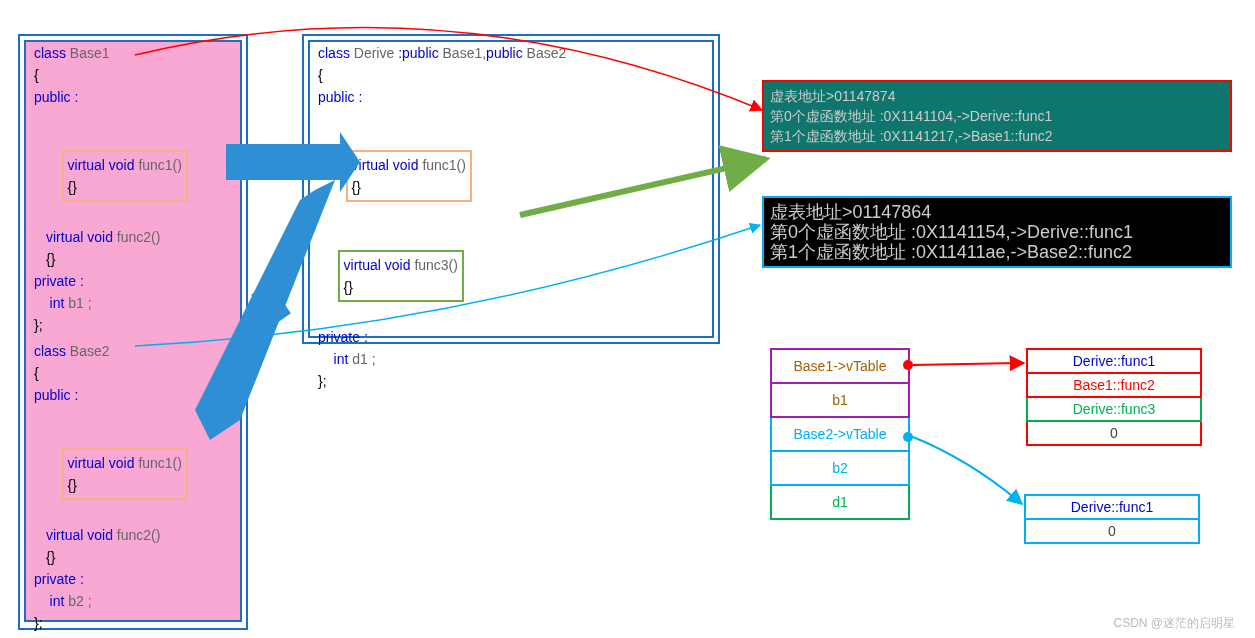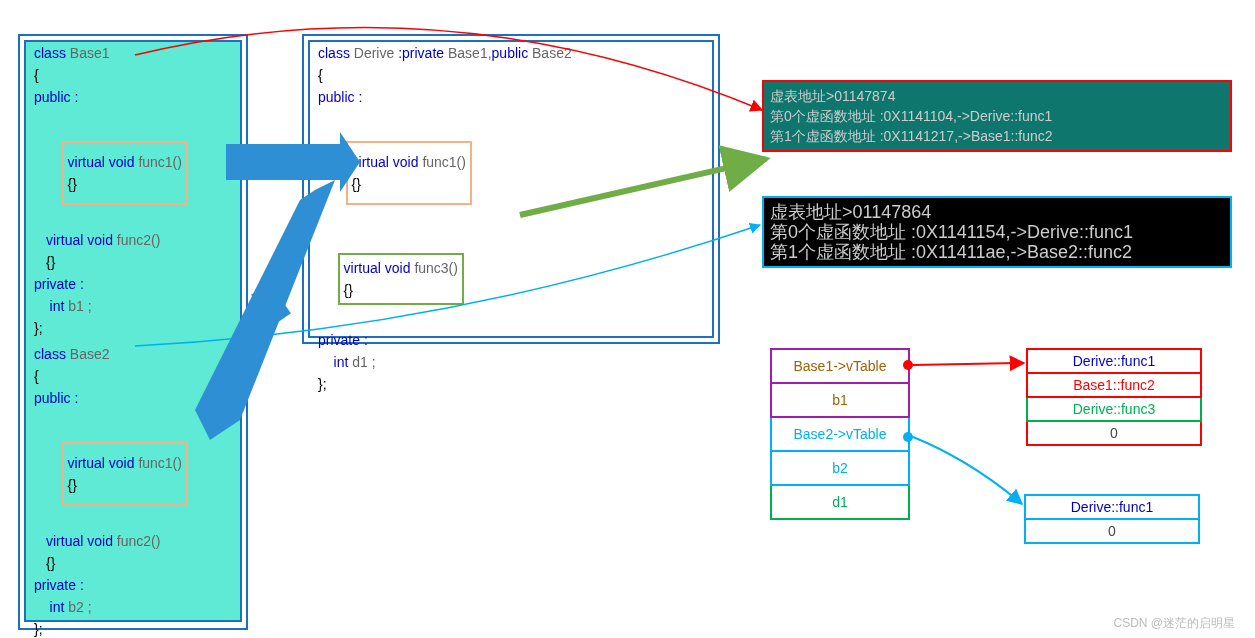"class Base1" .base-inner { background: #5eead4 -> #f9a8d4 }
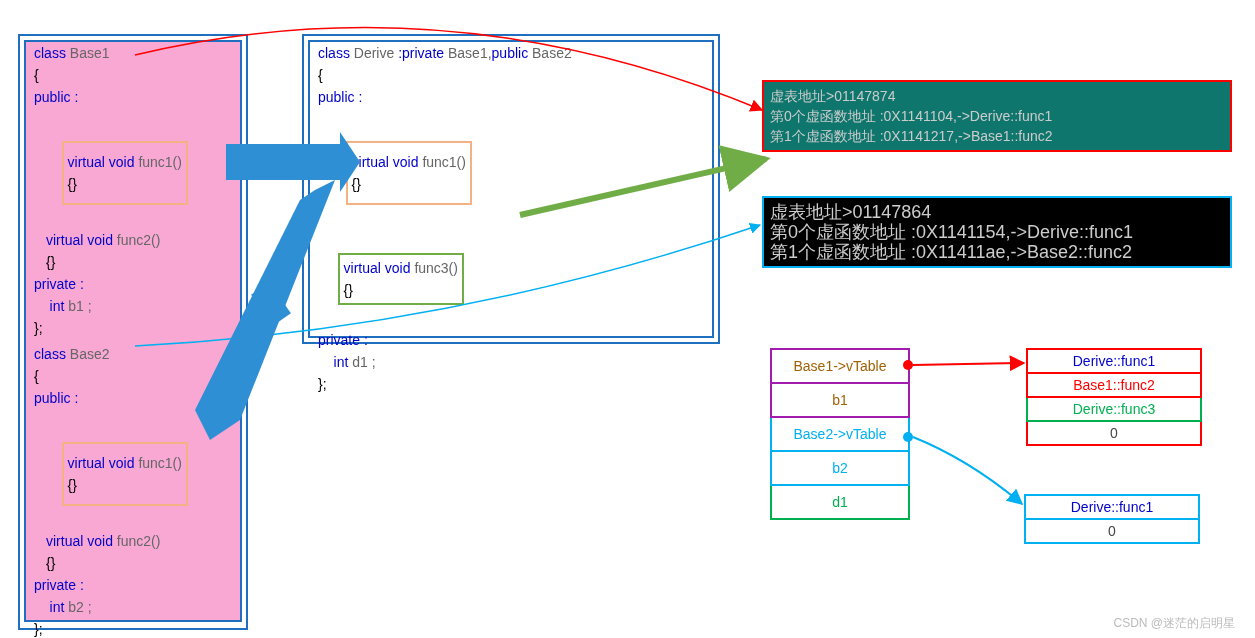":private" span.kw { text: :private -> :public }
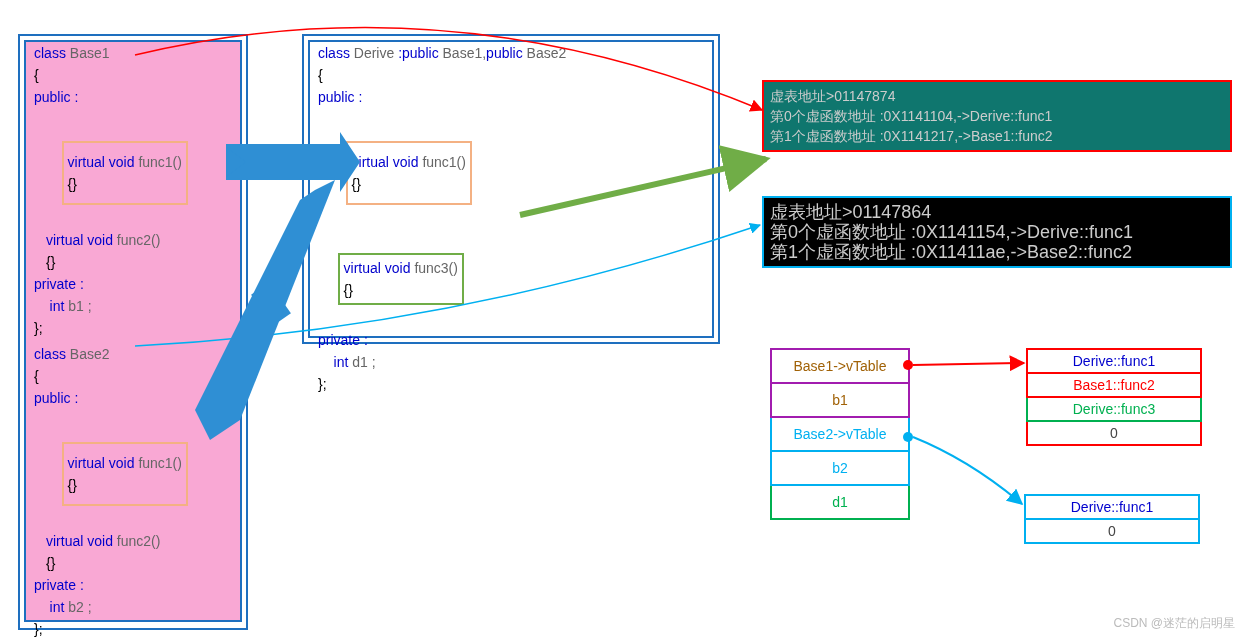"virtual void func1()" .hl-box { margin: 11px 0 2px 0 -> 20px 0 2px 0; padding: 8px 4px -> 2px 4px }
